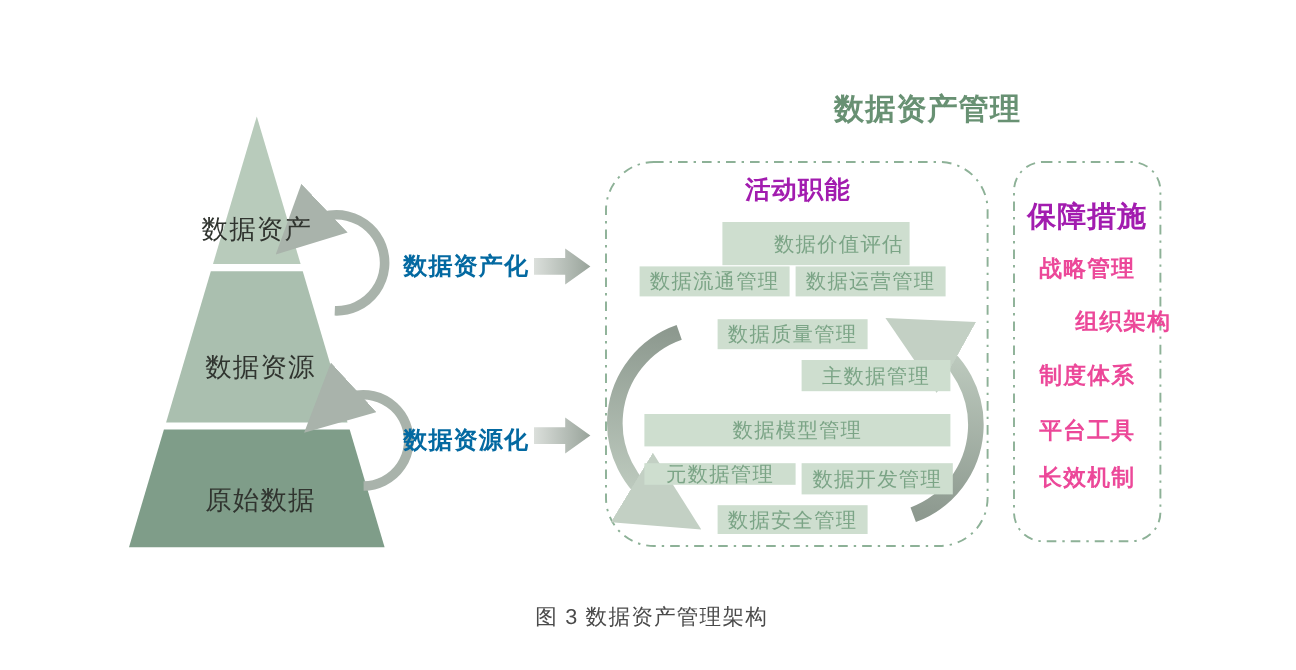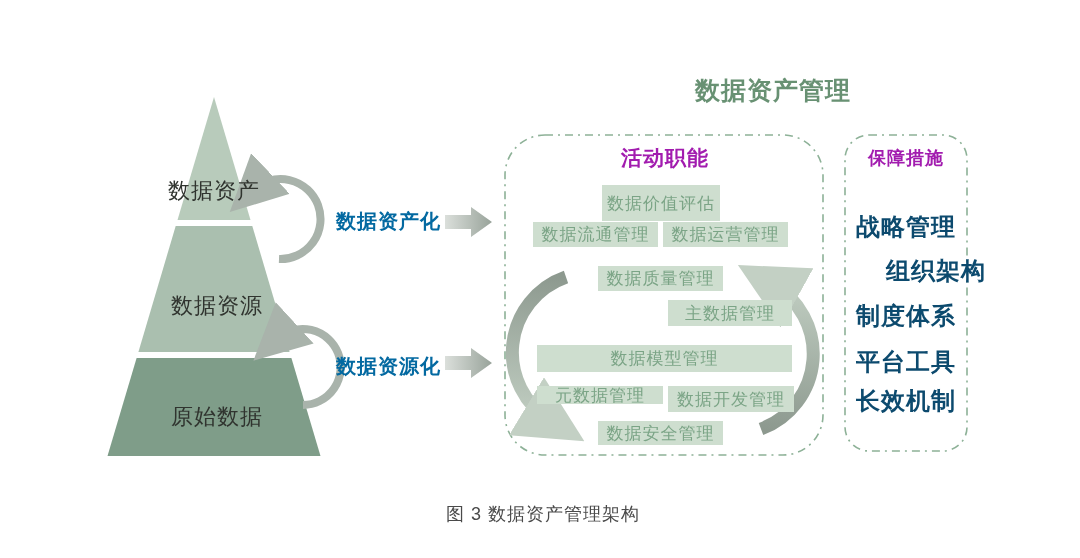"保障措施" div.abs { font-size: 18px -> 24px; top: 146px -> 164px }
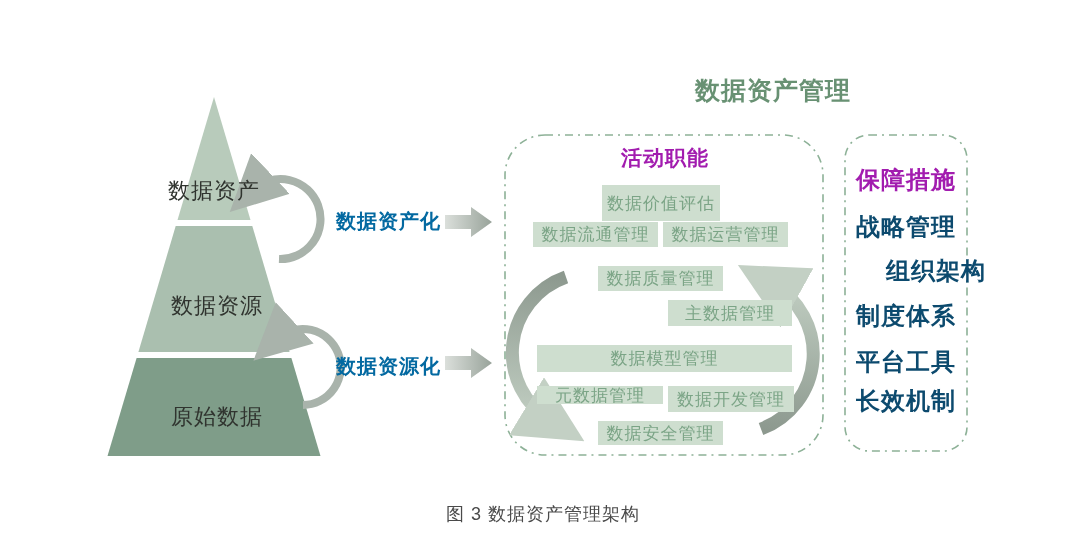"数据价值评估" div.abs { padding-left: none -> 38px }
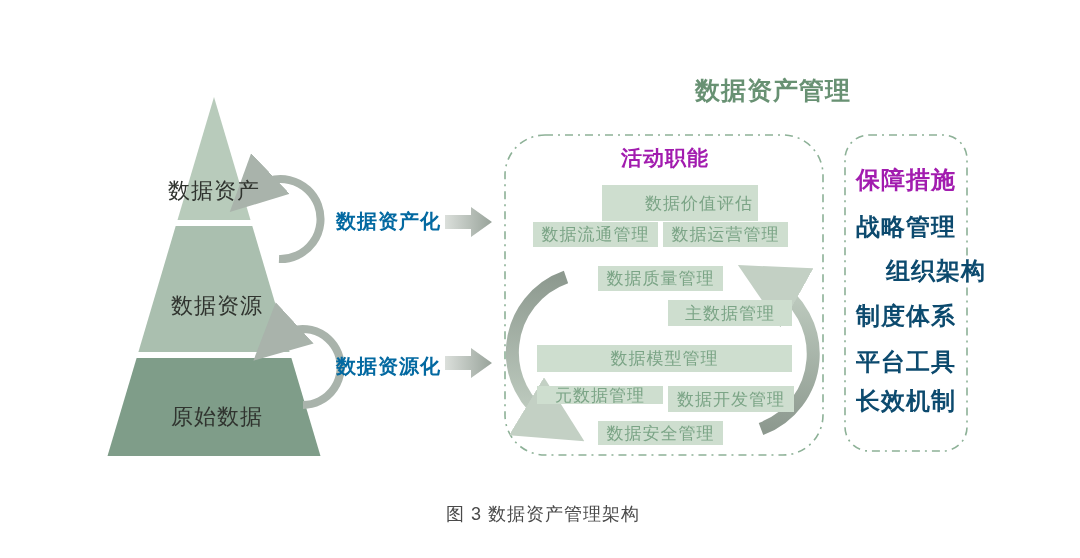"战略管理" .sg-item { color: #0c4a6e -> #ec4899; font-size: 24px -> 19px }
